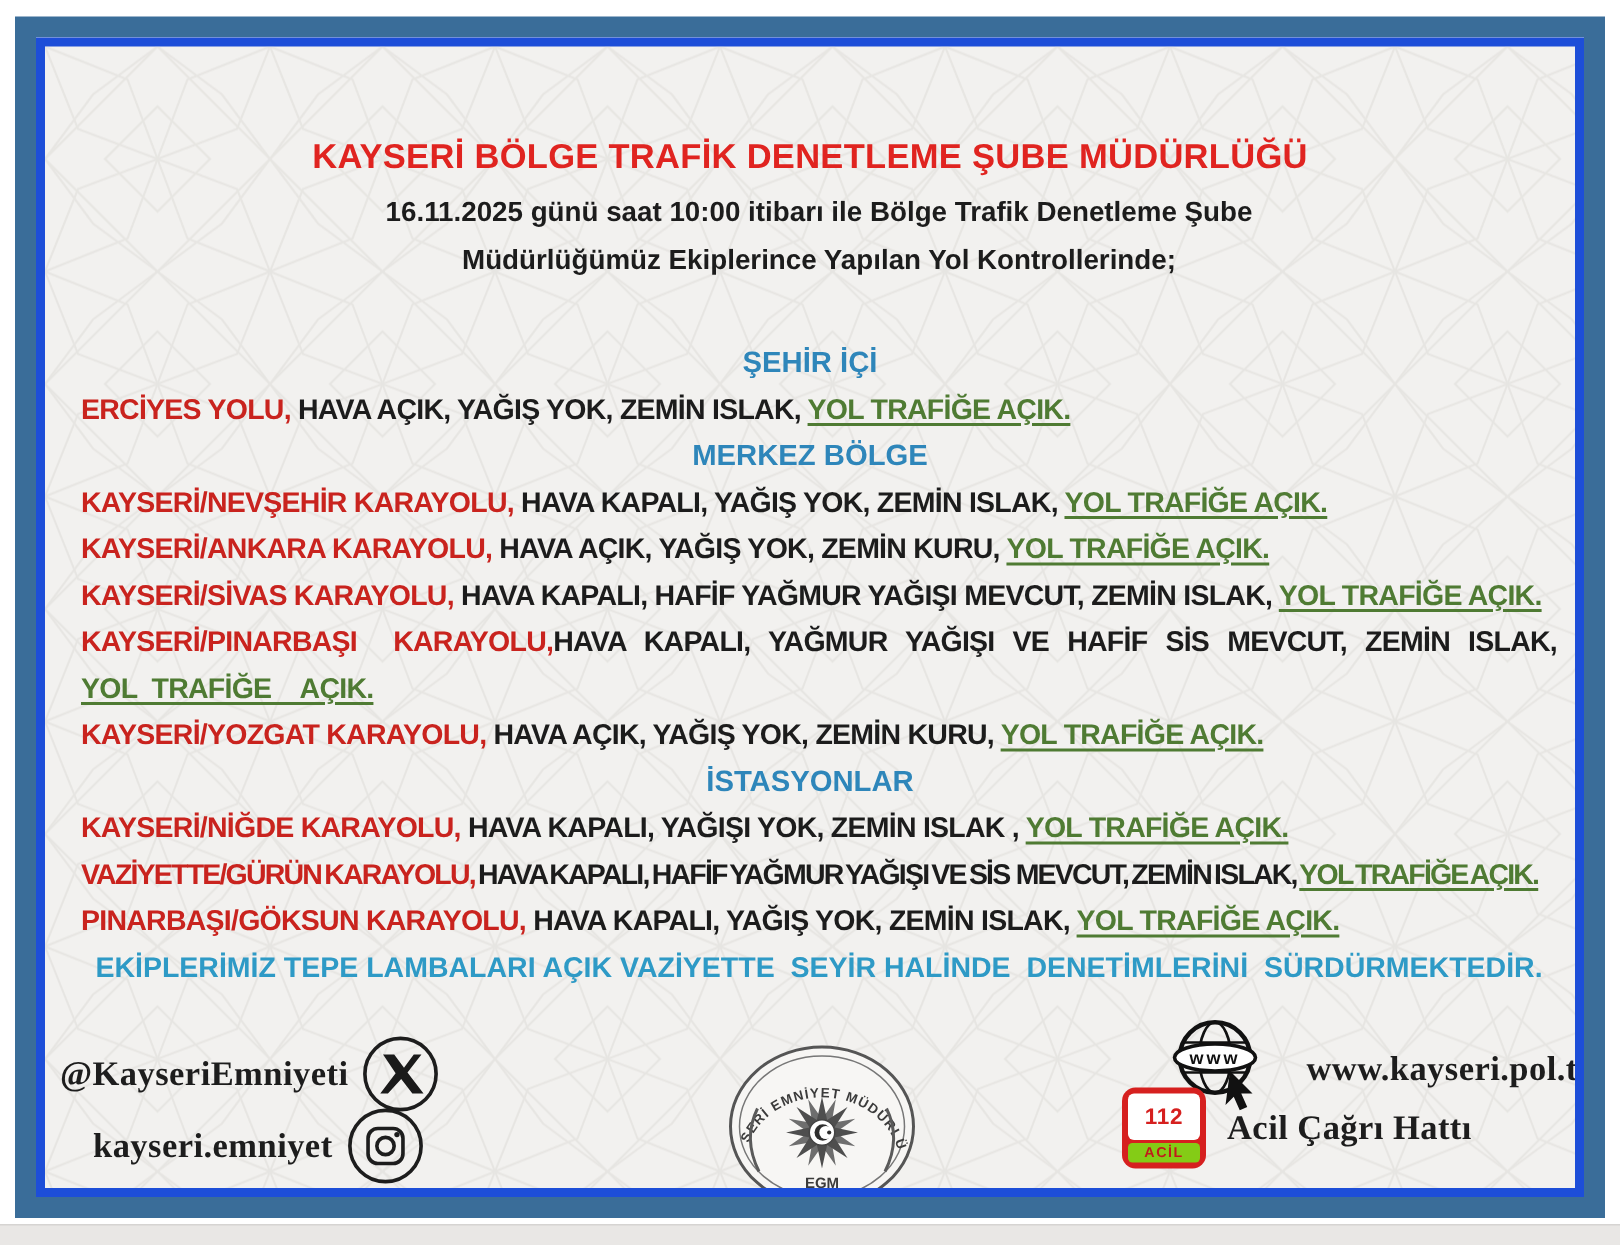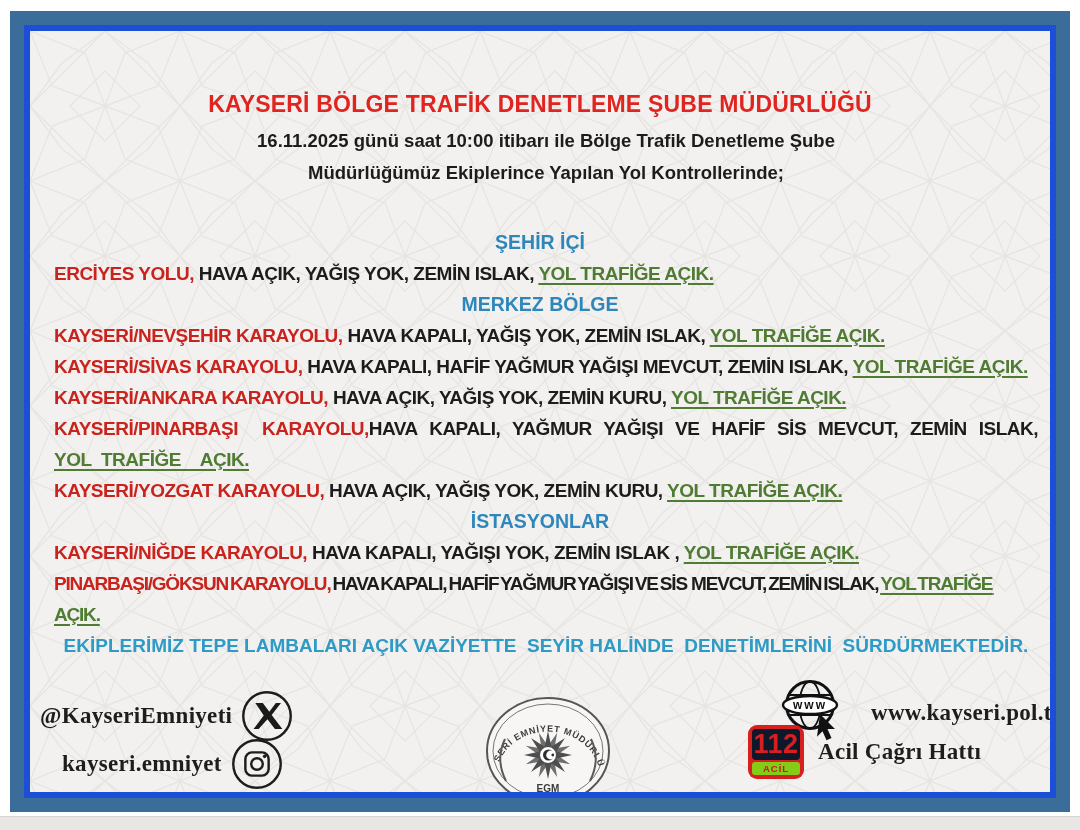"KAYSERİ/SİVAS KARAYOLU, HAVA KAPALI," div.road-line { order: before "KAYSERİ/ANKARA KARAYOLU, HAVA AÇIK," -> after "KAYSERİ/ANKARA KARAYOLU, HAVA AÇIK," }
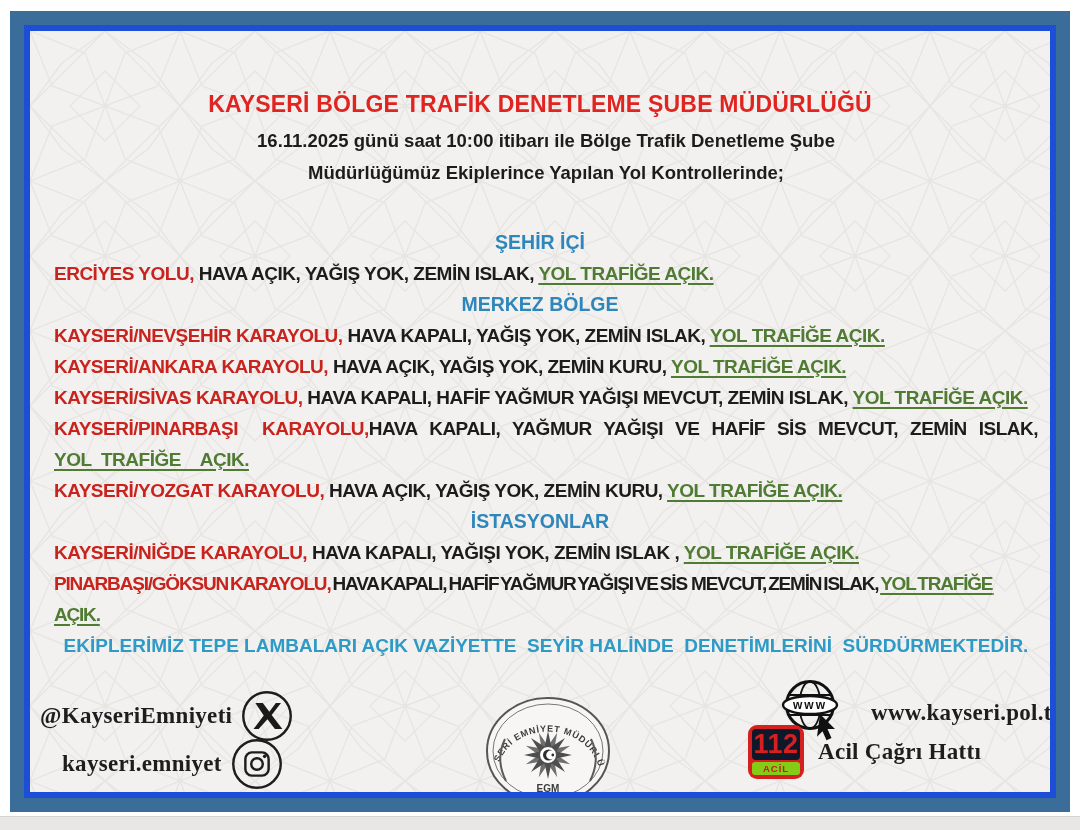"PINARBAŞI/GÖKSUN KARAYOLU," span.road-name { text: PINARBAŞI/GÖKSUN -> VAZİYETTE/GÜRÜN }
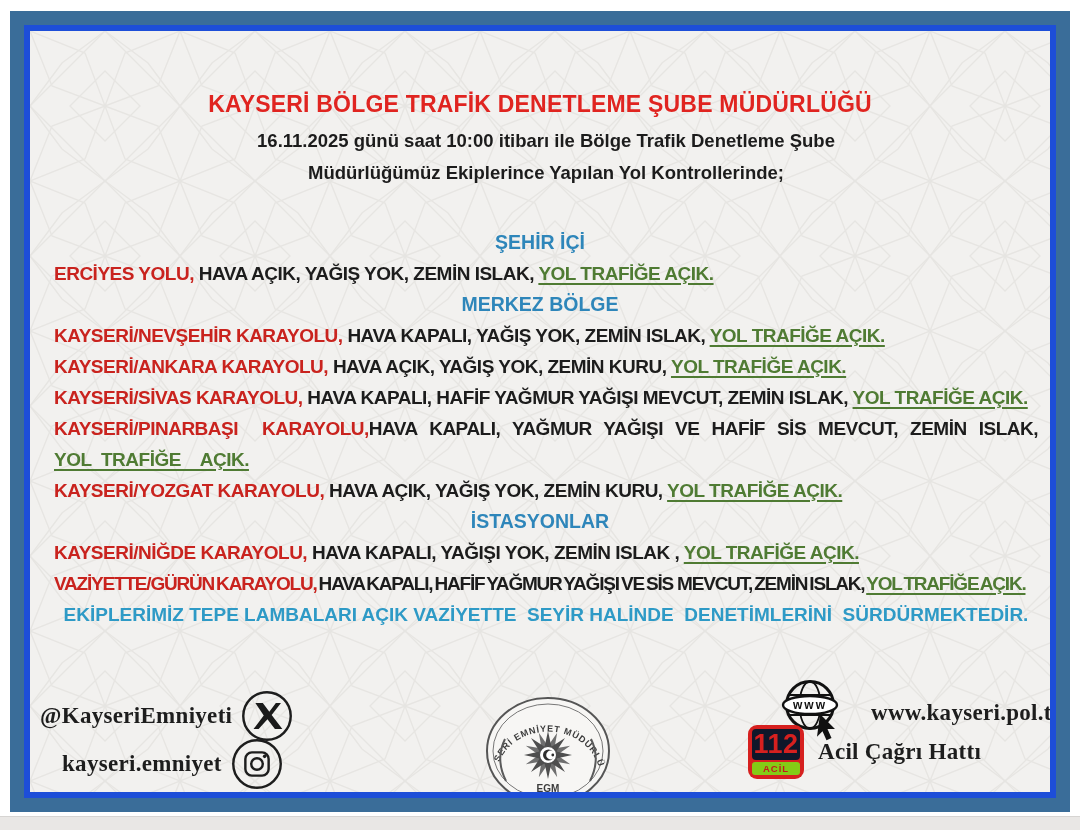"PINARBAŞI/GÖKSUN KARAYOLU, HAVA KAPALI," div.road-line { html: none -> <div><span>PINARBAŞI/GÖKSUN KARAYOLU,</span><span> HAVA KAPALI, YAĞIŞ YOK, ZEMİN ISLAK, </span><span>YOL TRAFİĞE AÇIK.</span></div> }
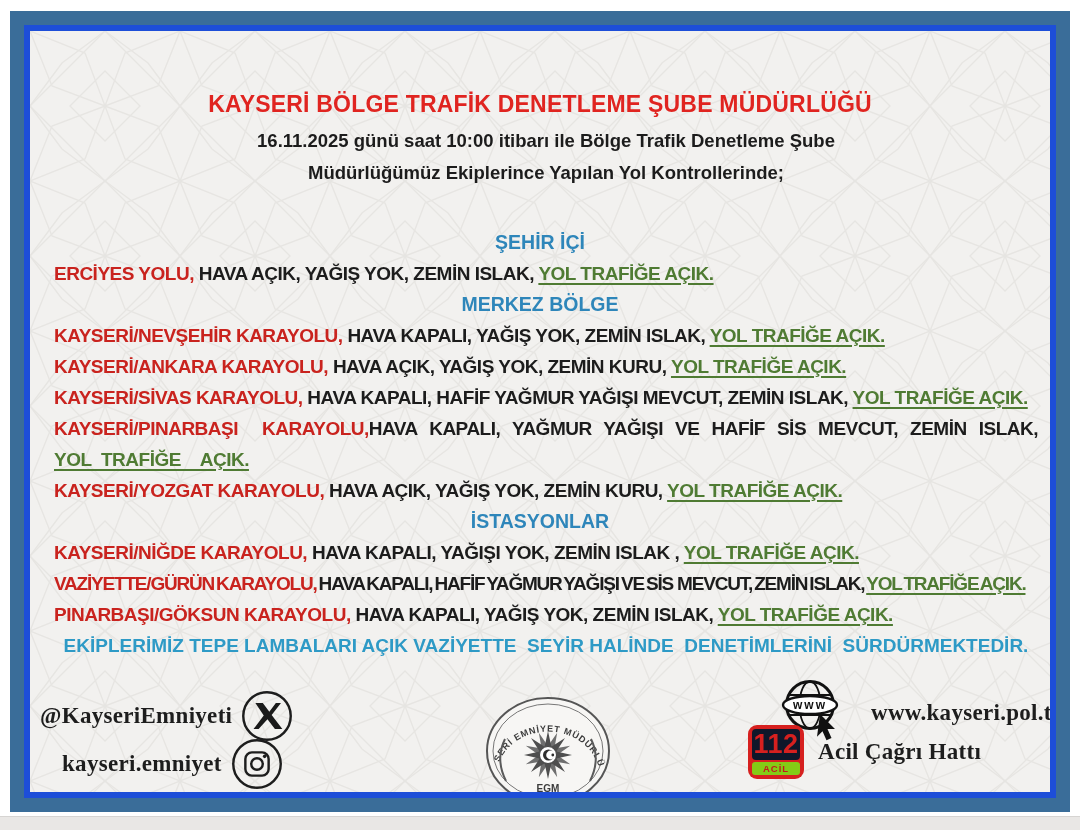"112" .badge-top { background: #0f172a -> #ffffff; font-size: 27px -> 15px }
